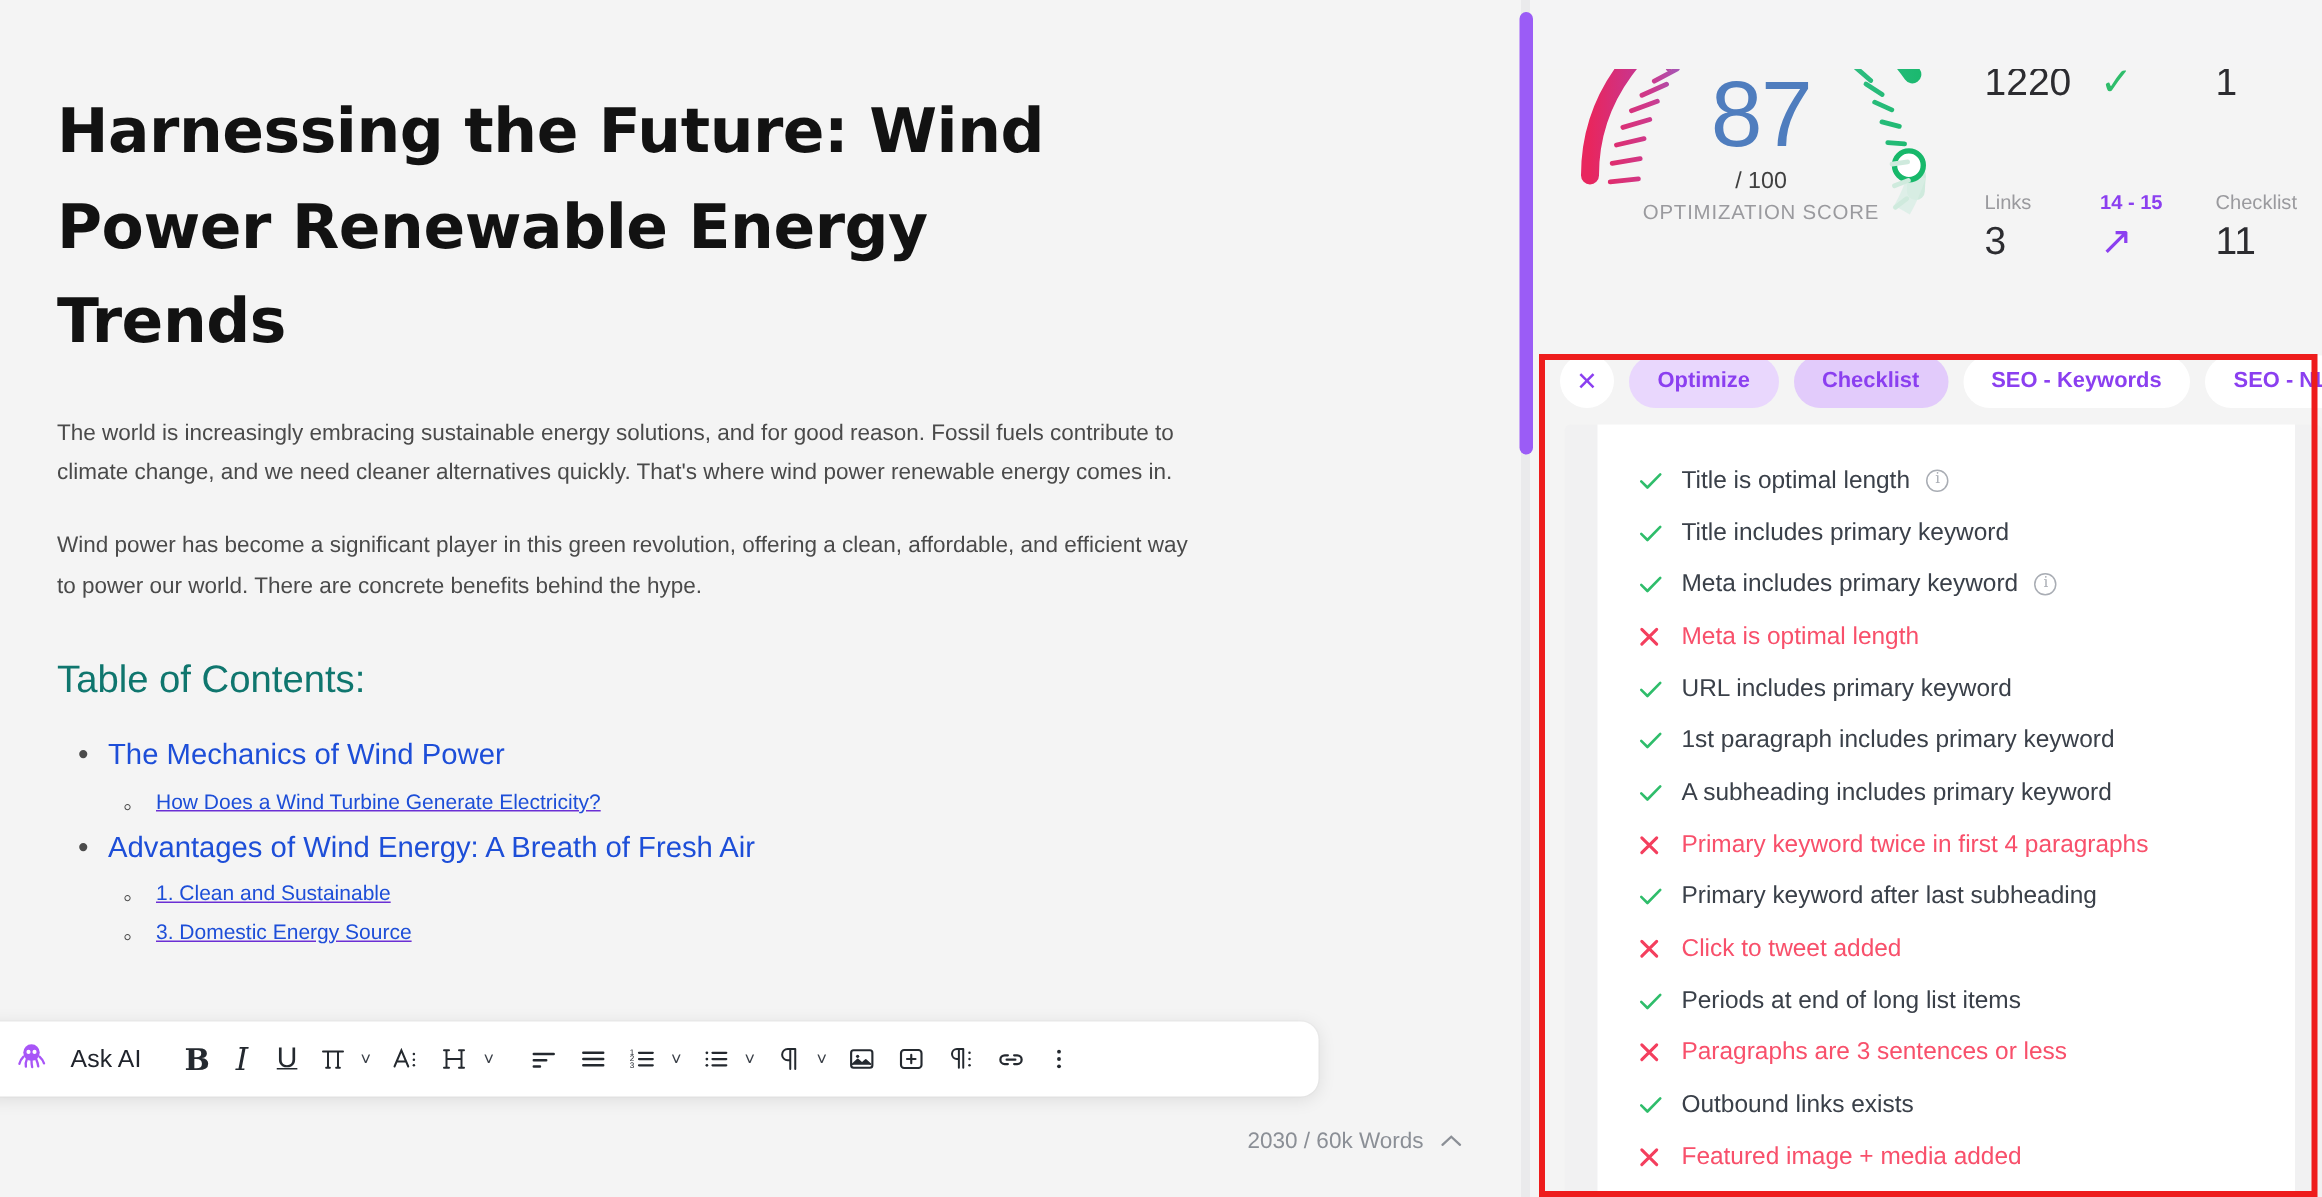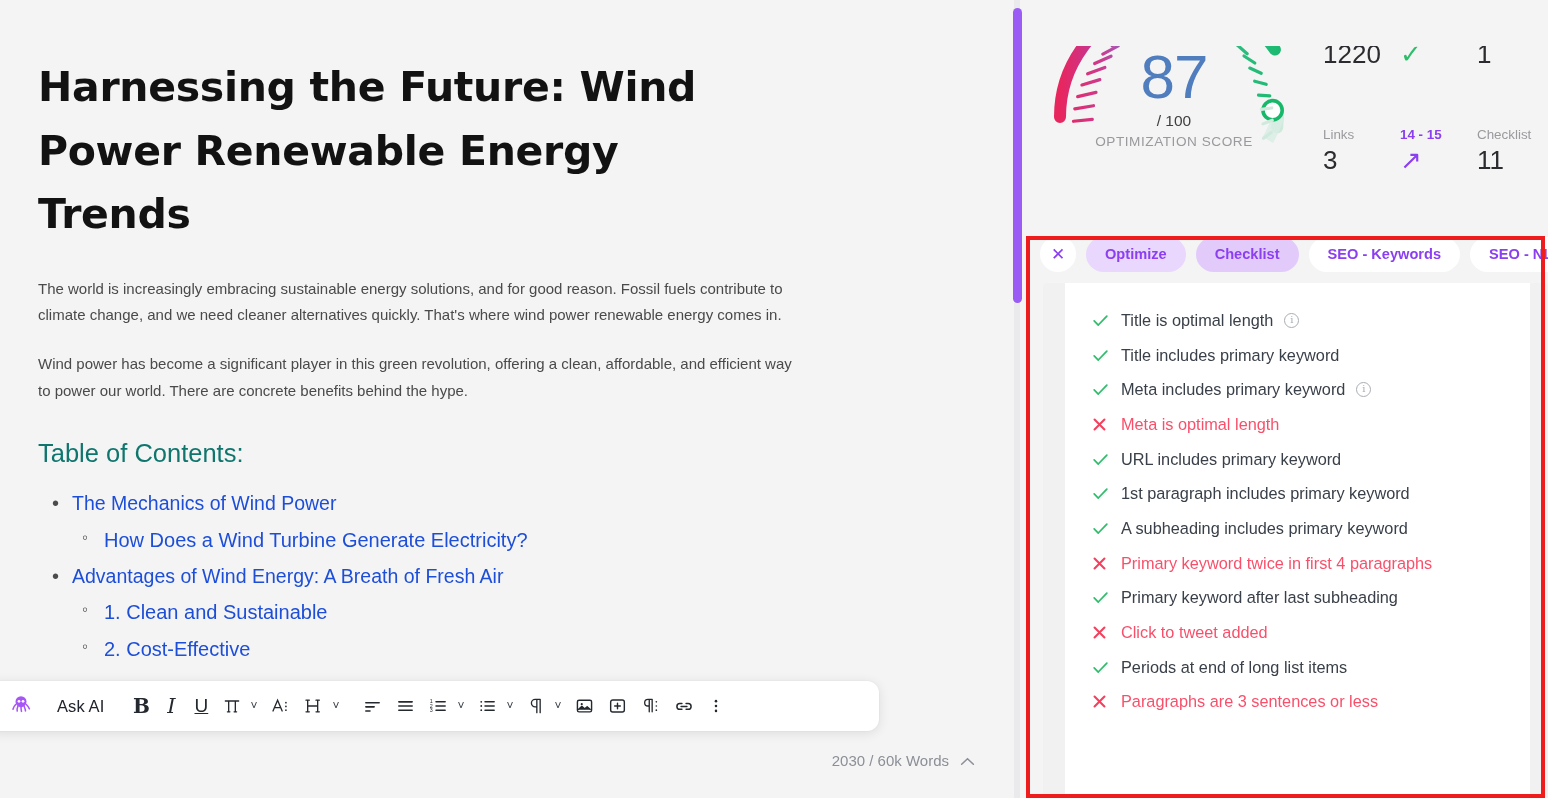"How Does a Wind Turbine" .toc ul > li { font-size: 20px -> 14px; text-decoration: none -> underline }
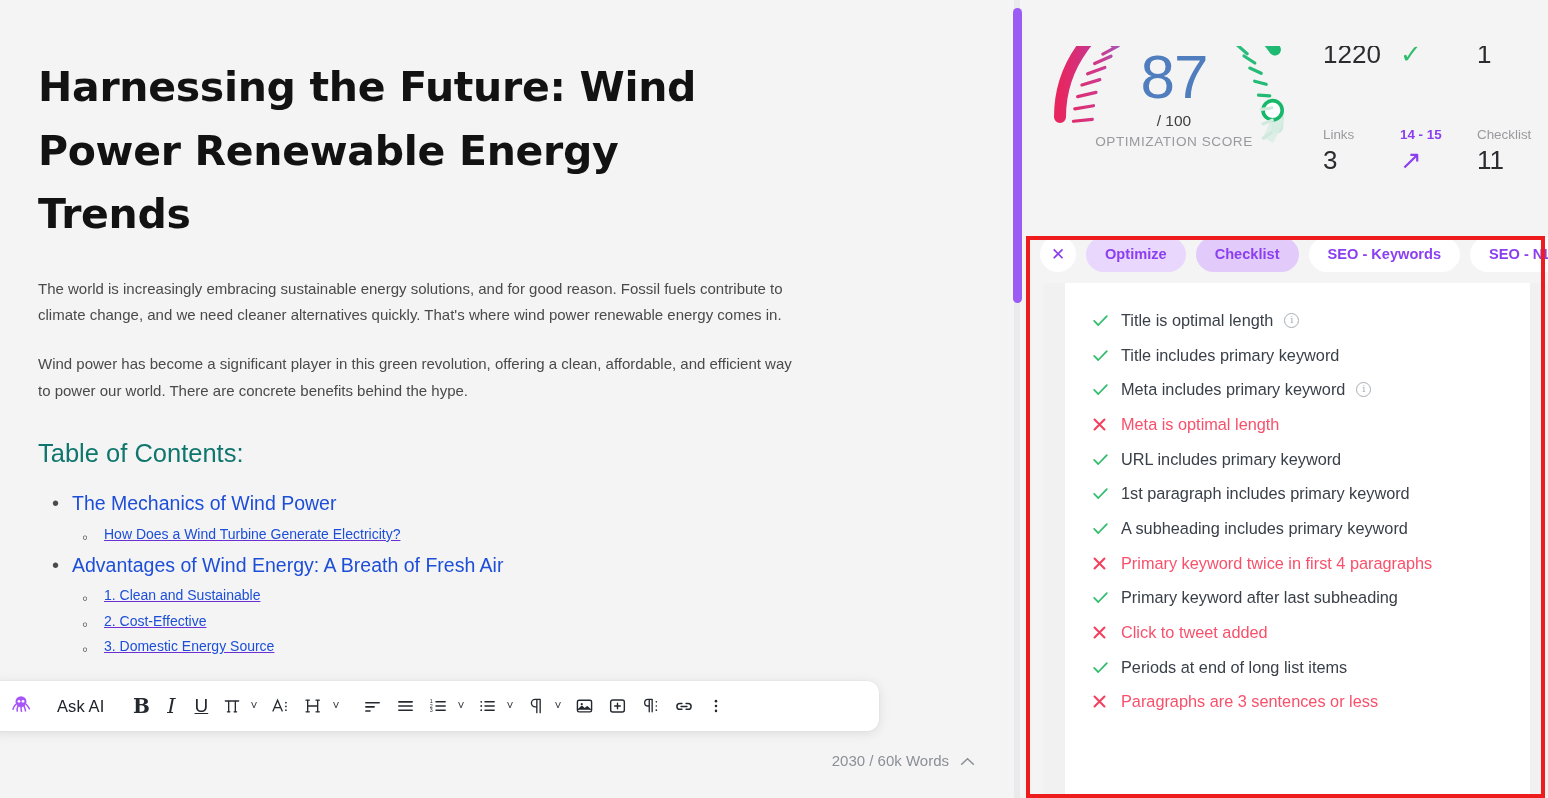"2. Cost-Effective" li { html: <li> <span>2. Cost-Effective</span> </li> -> none }
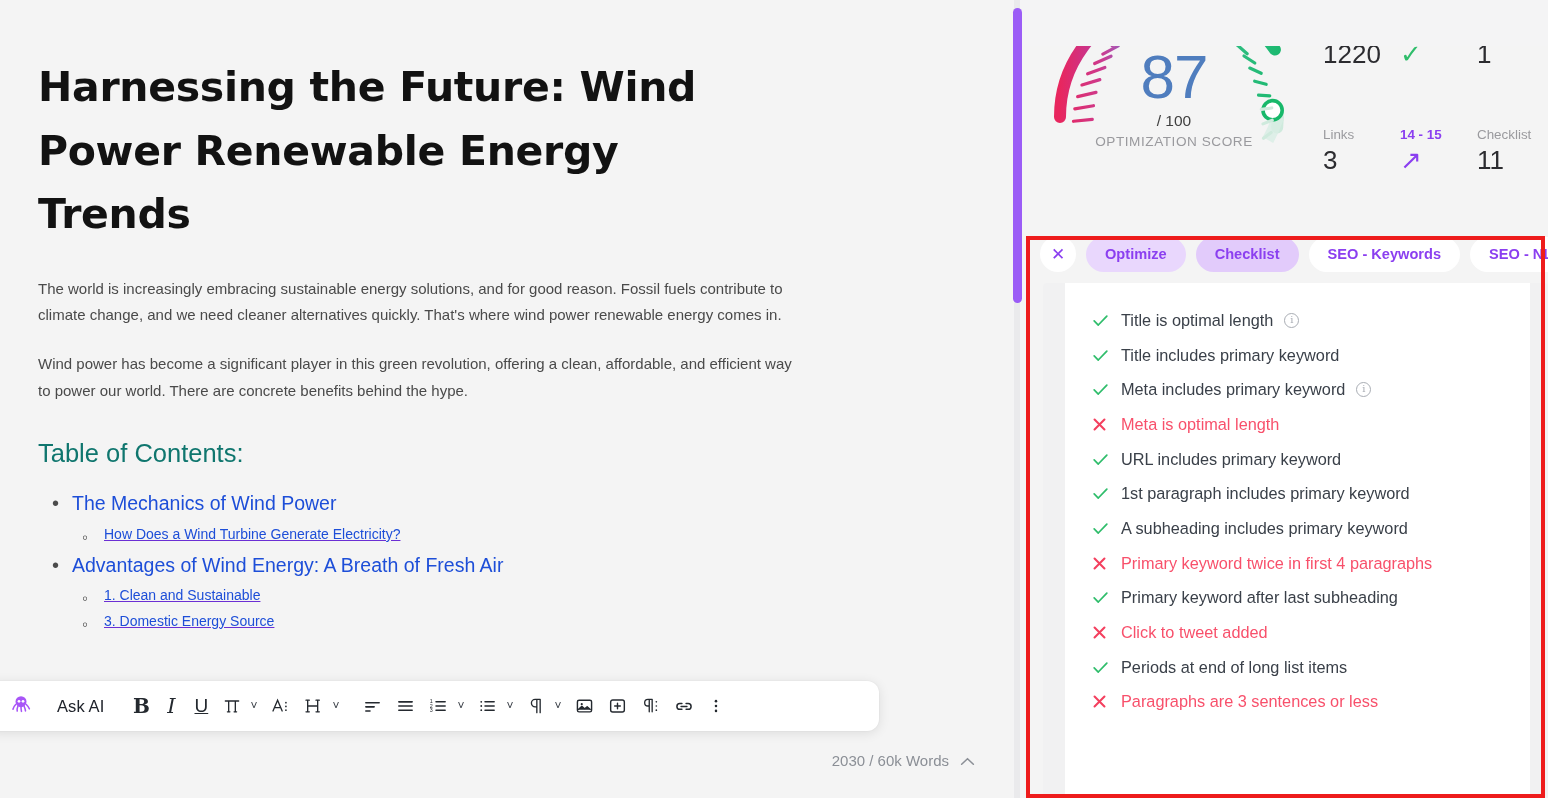"Ask AI" .tb-ask { gap: 25px -> 15px }
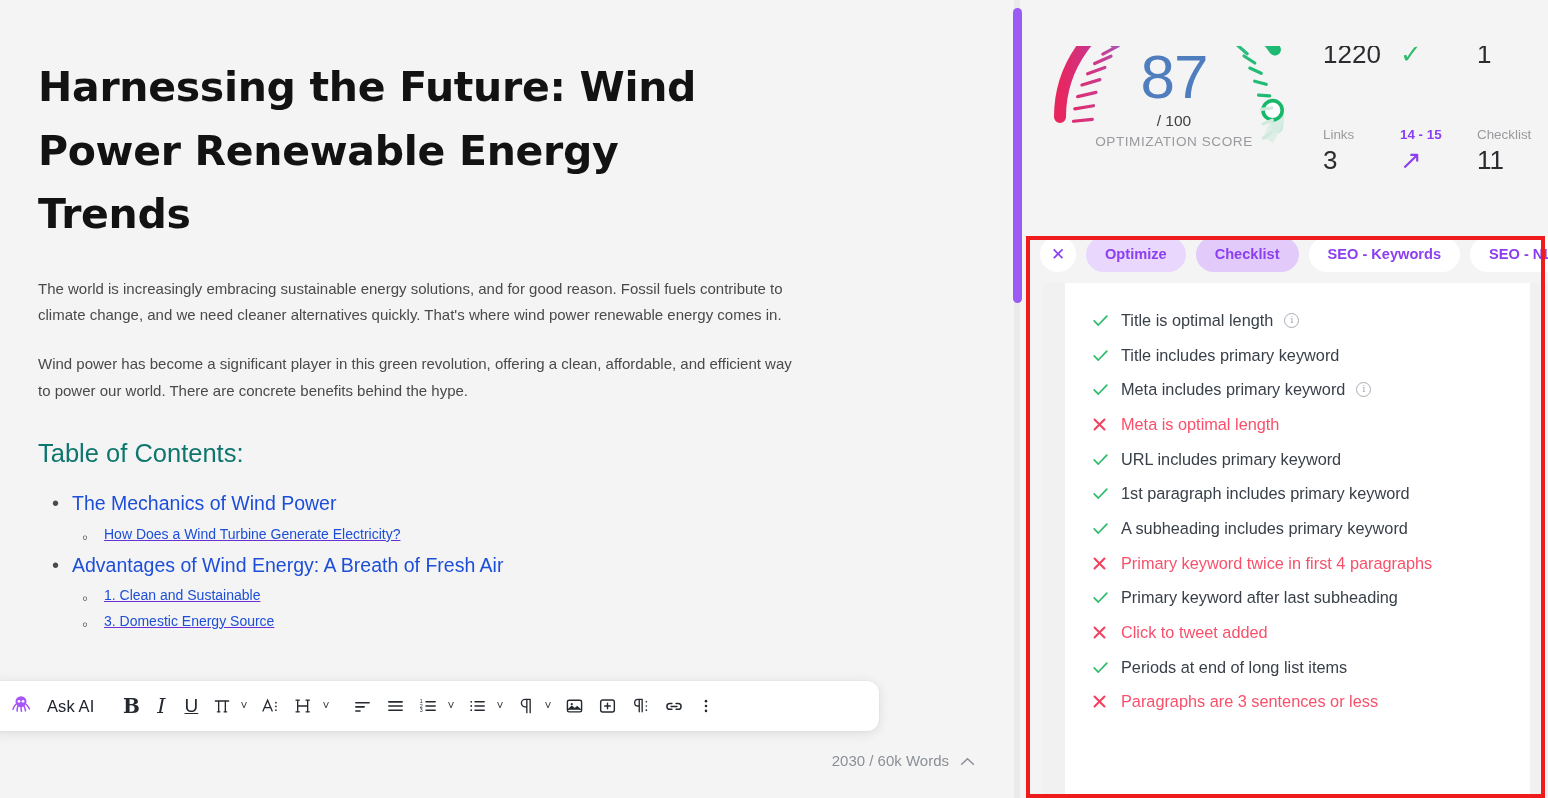"Outbound links exists" div.ck-item { html: none -> <div> <span> <svg> <path></path> </svg> </span> <span>Outbound links exists</span> </div> }
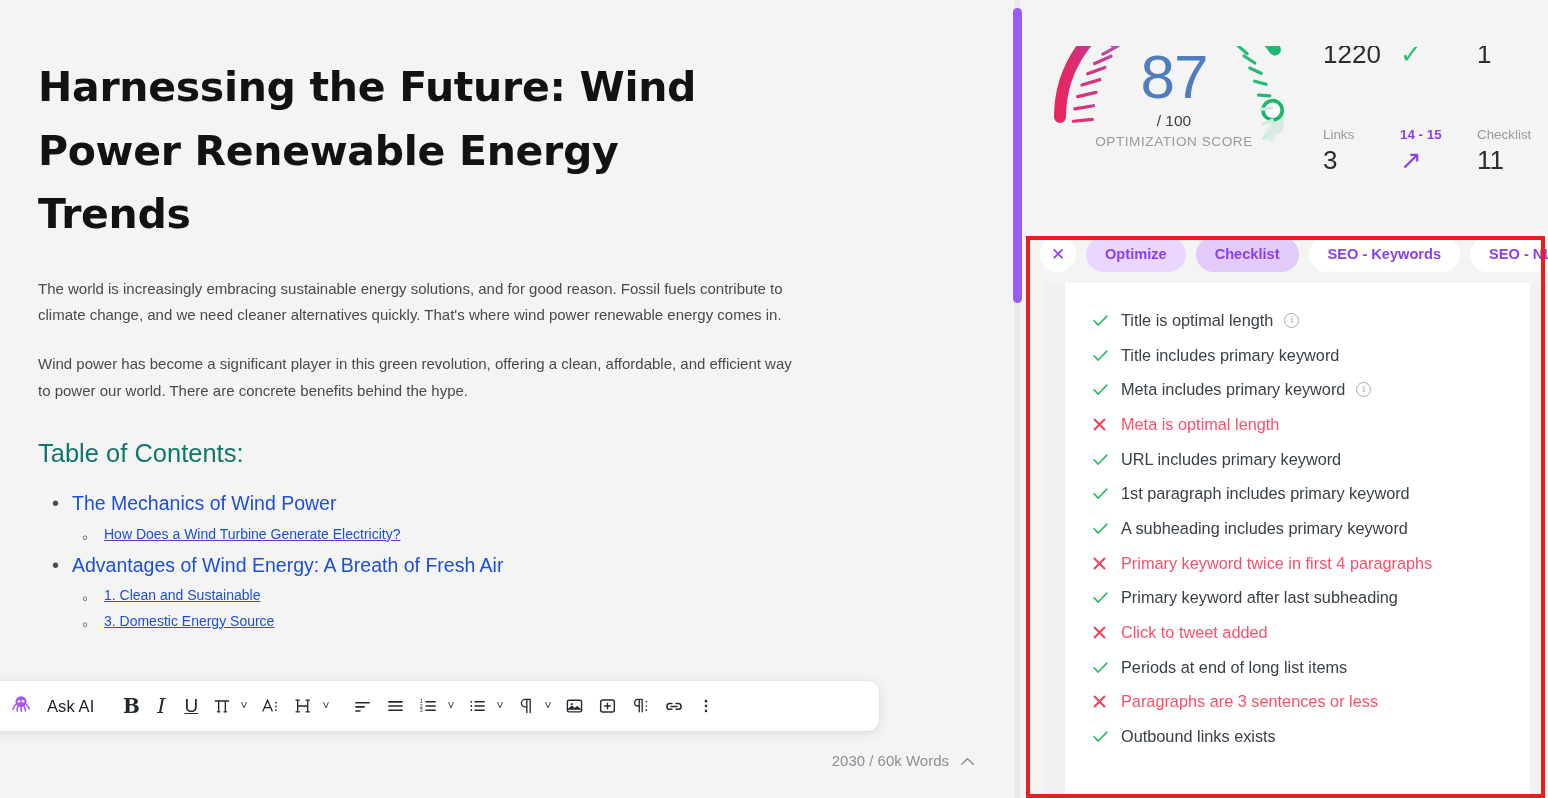"Featured image + media added" div.ck-item { html: none -> <div> <span> <svg> <path></path> </svg> </span> <span>Featured image + media added</span> </div> }
